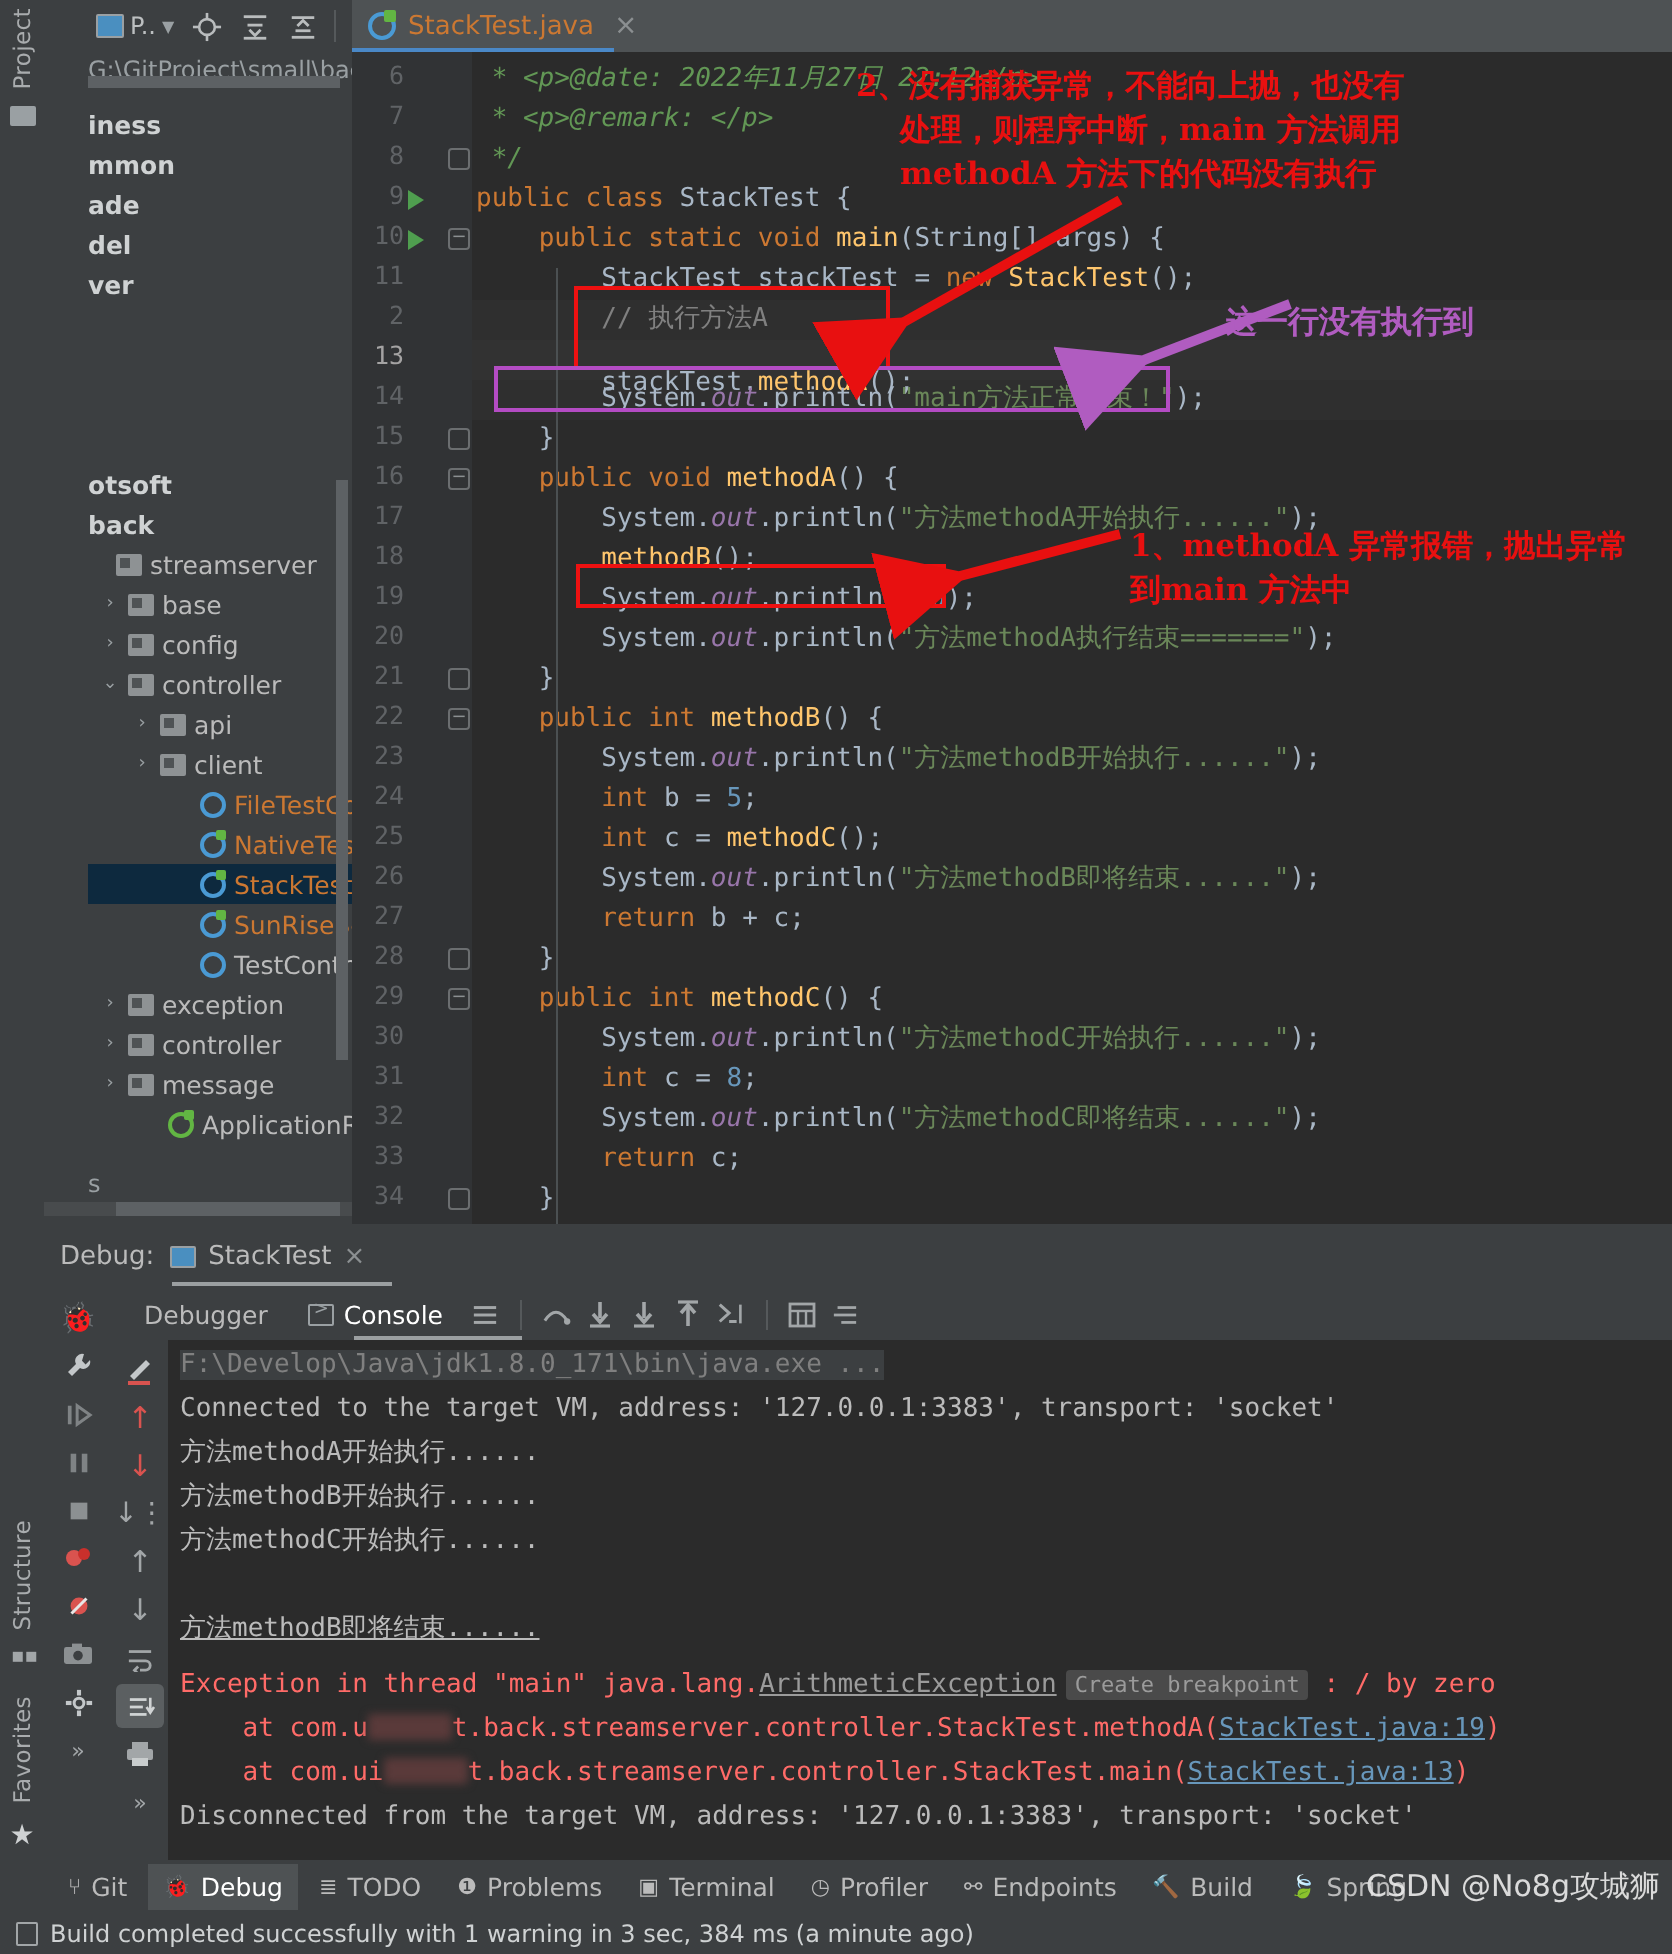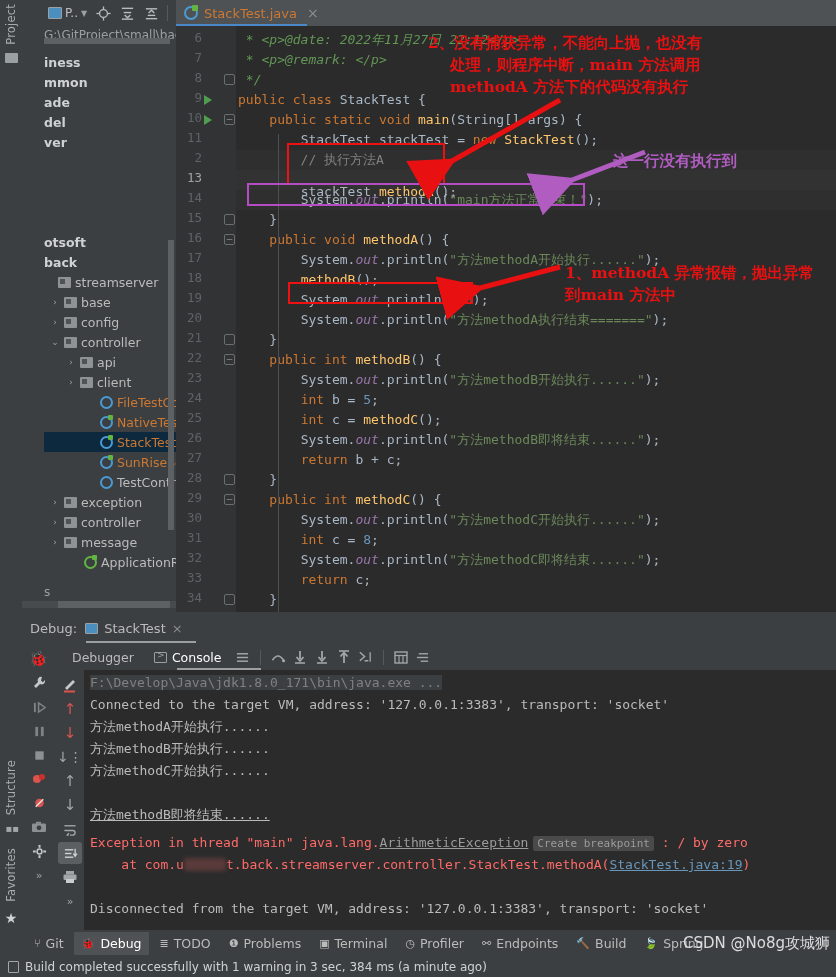"at com.ui" div.coline { html: none -> <div><span> at com.ui</span><span></span><span>t.back.streamserver.controller.StackTest.main(</span><span>StackTest.java:13</span><span>)</span></div> }
